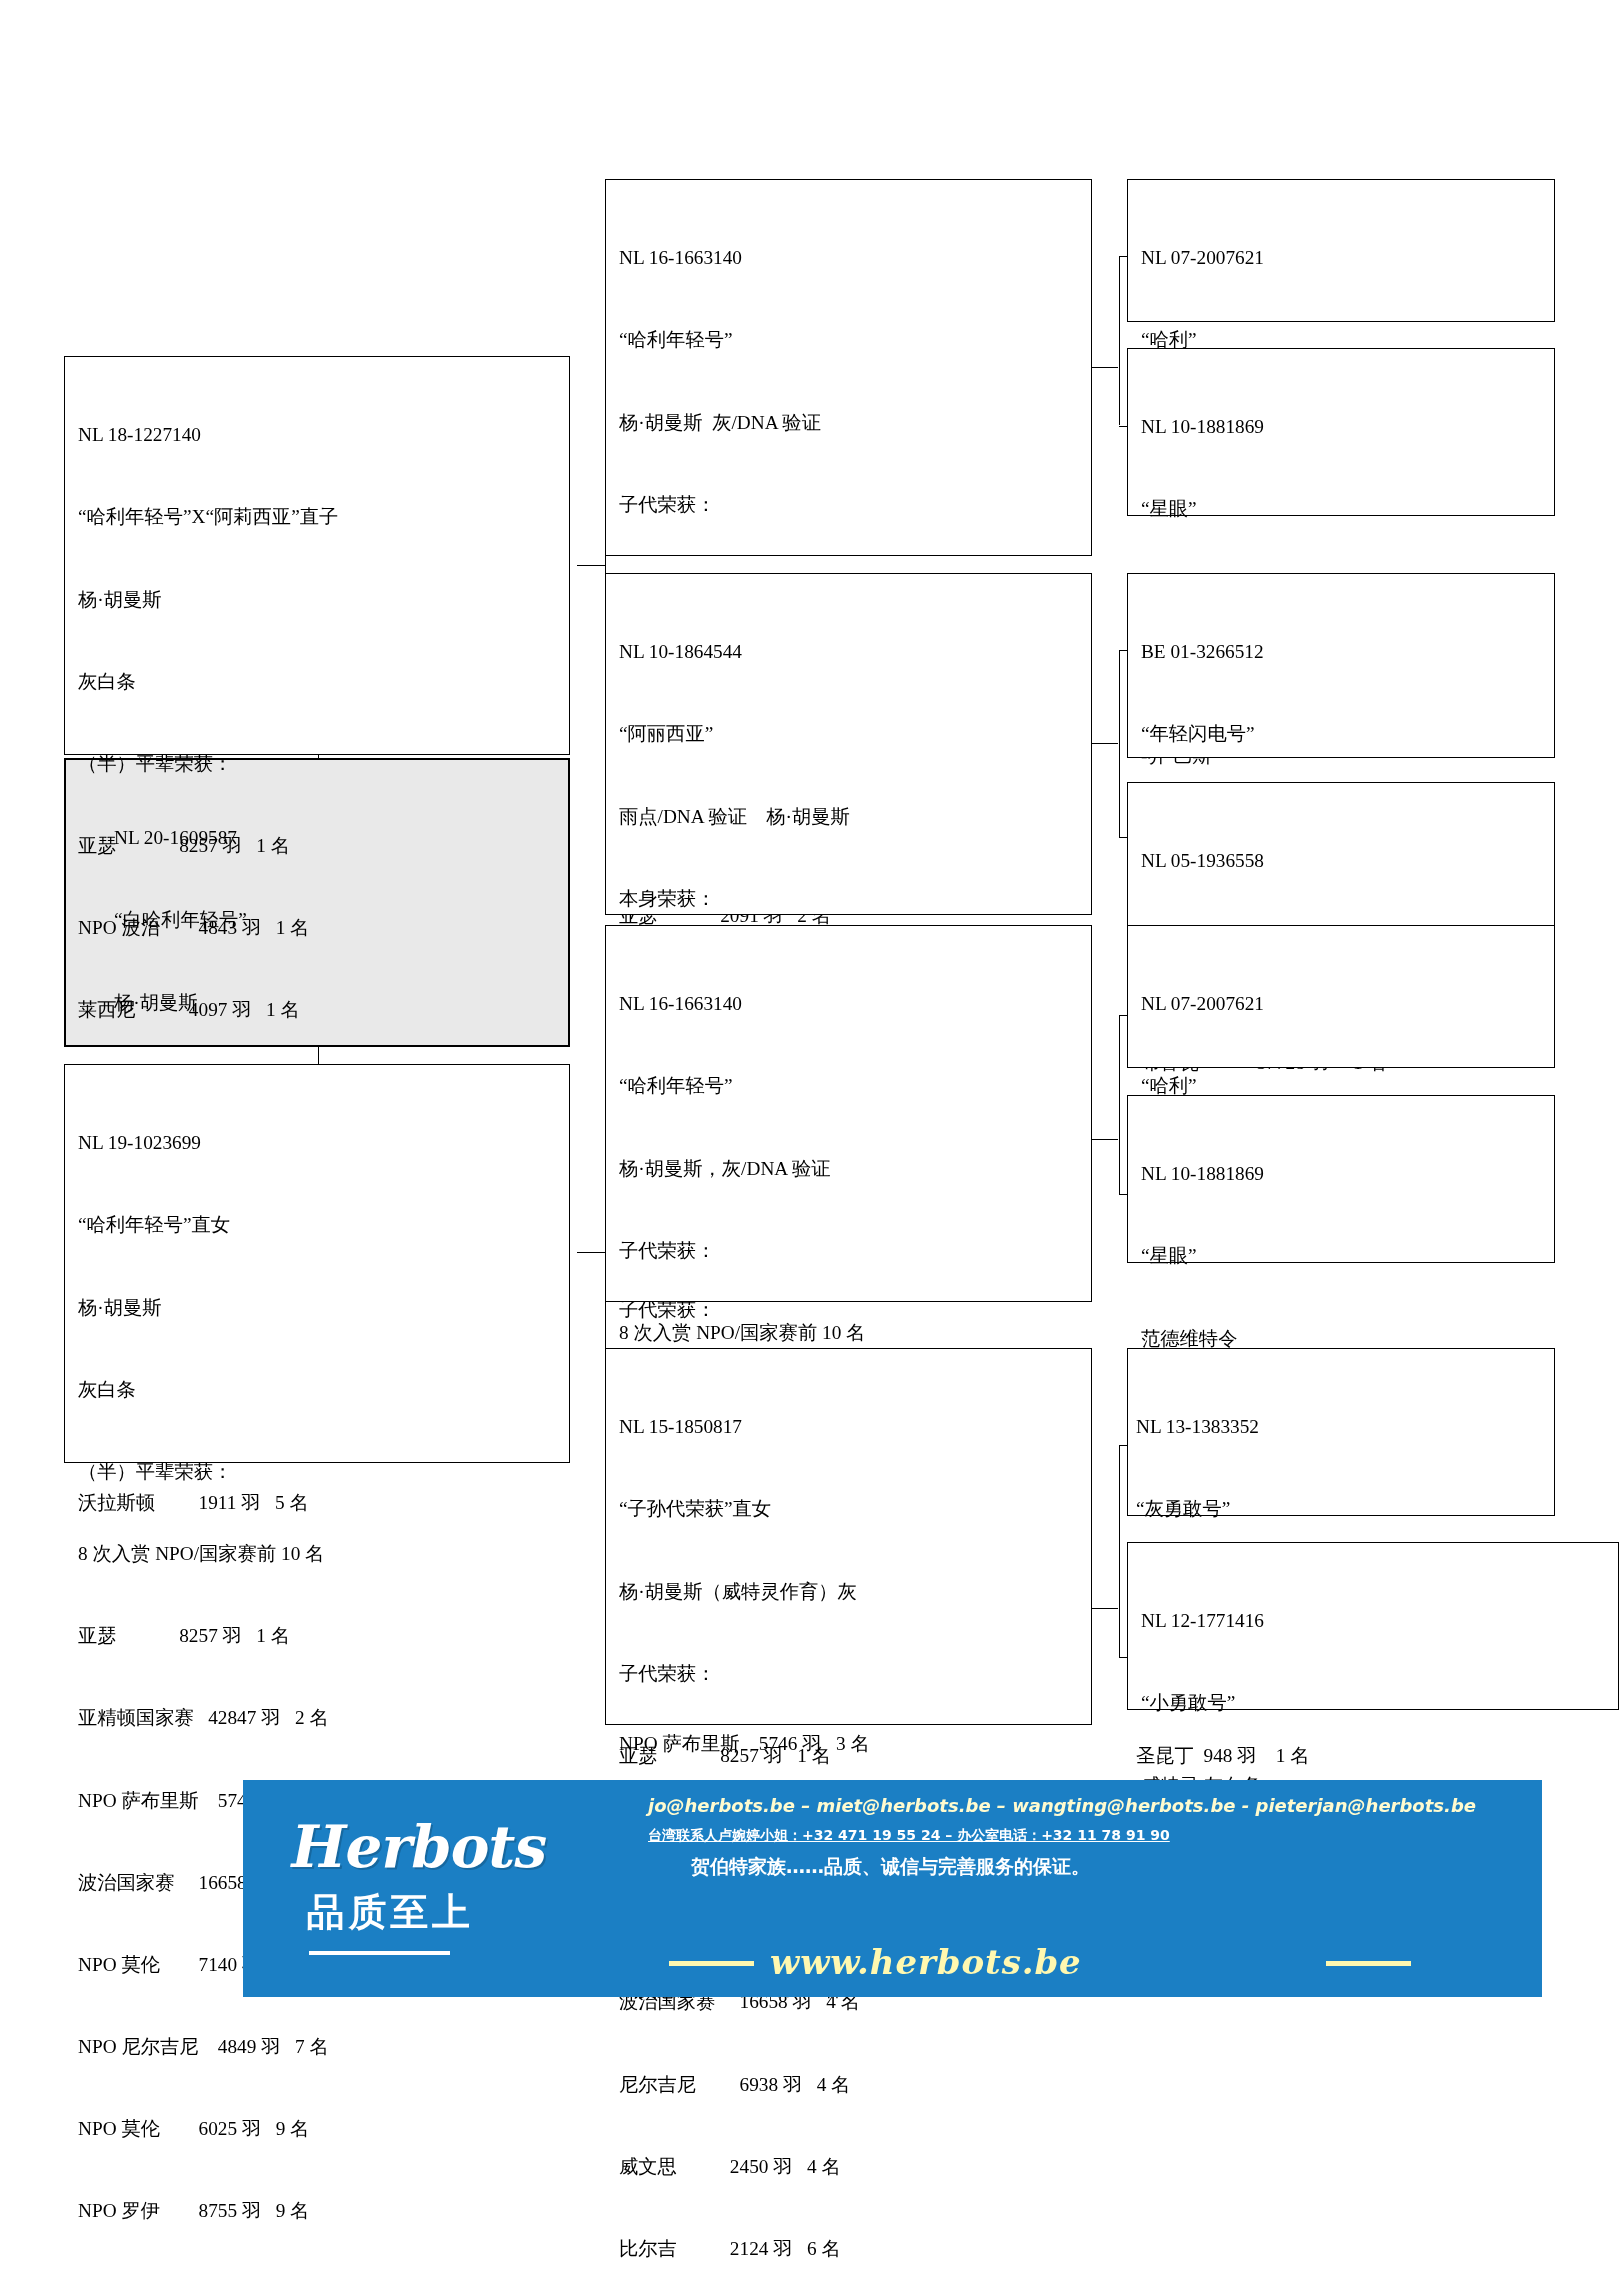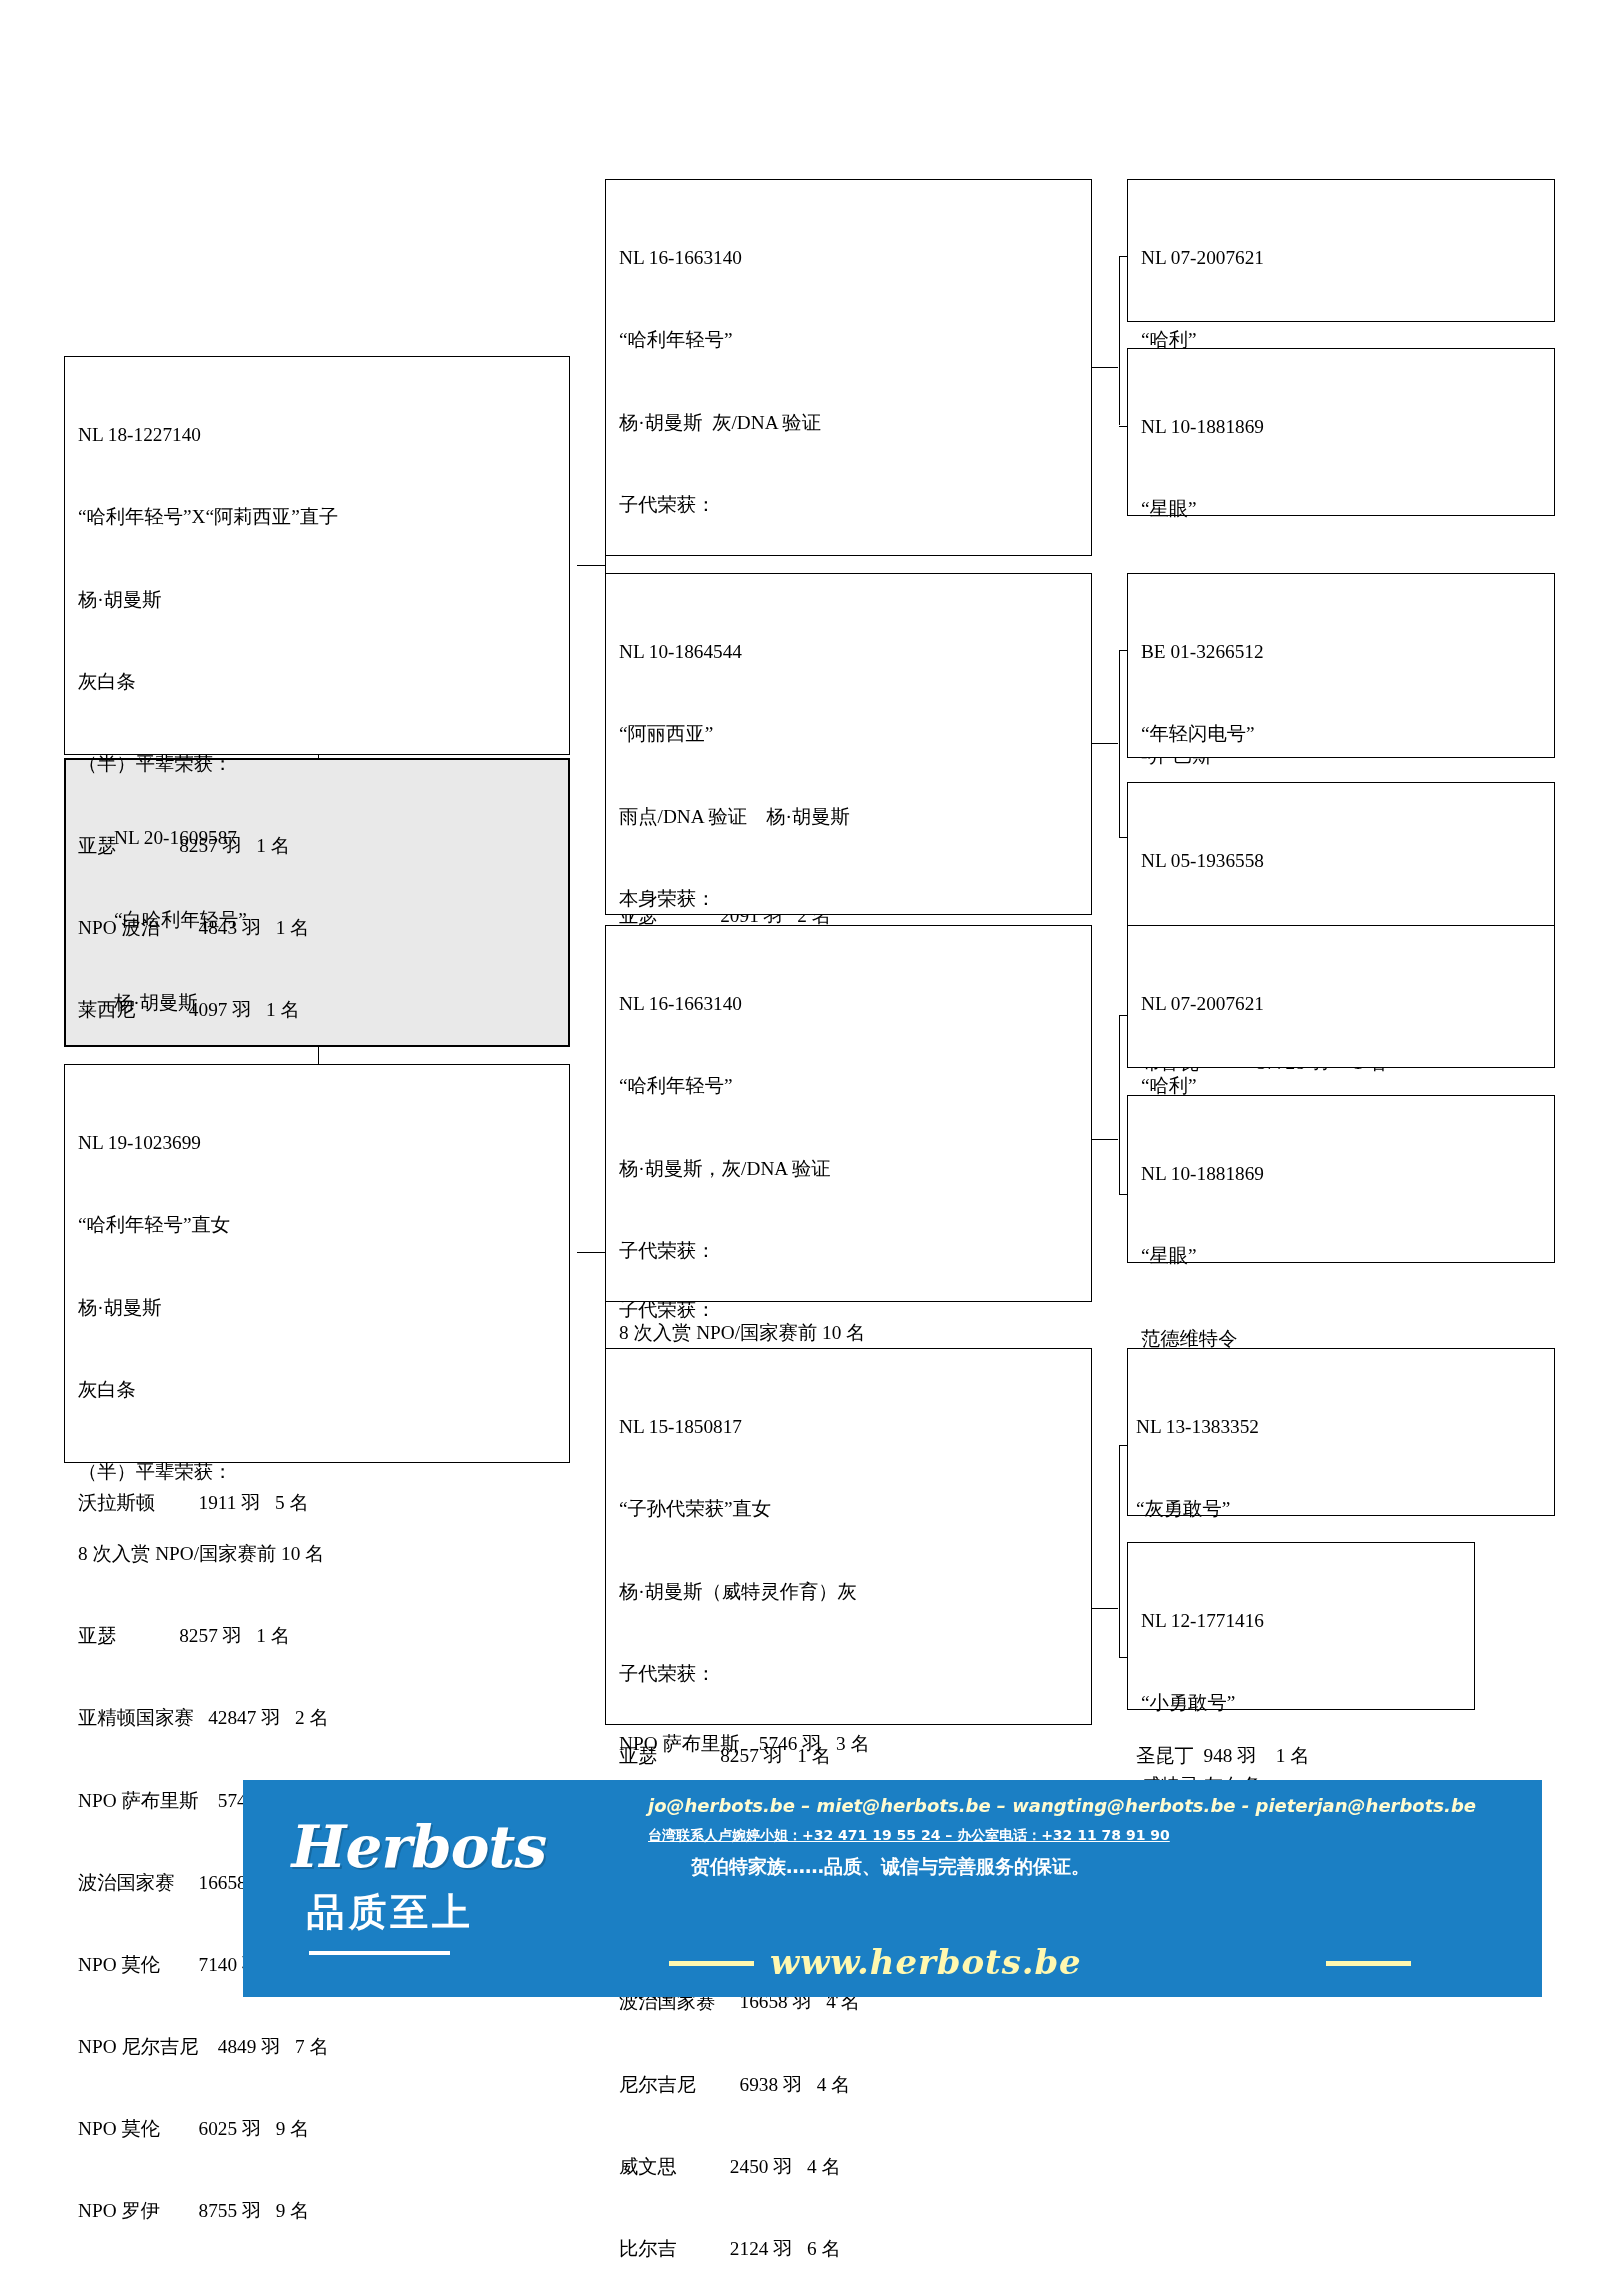"NL 12-1771416" div.box { width: 348px -> 492px }
